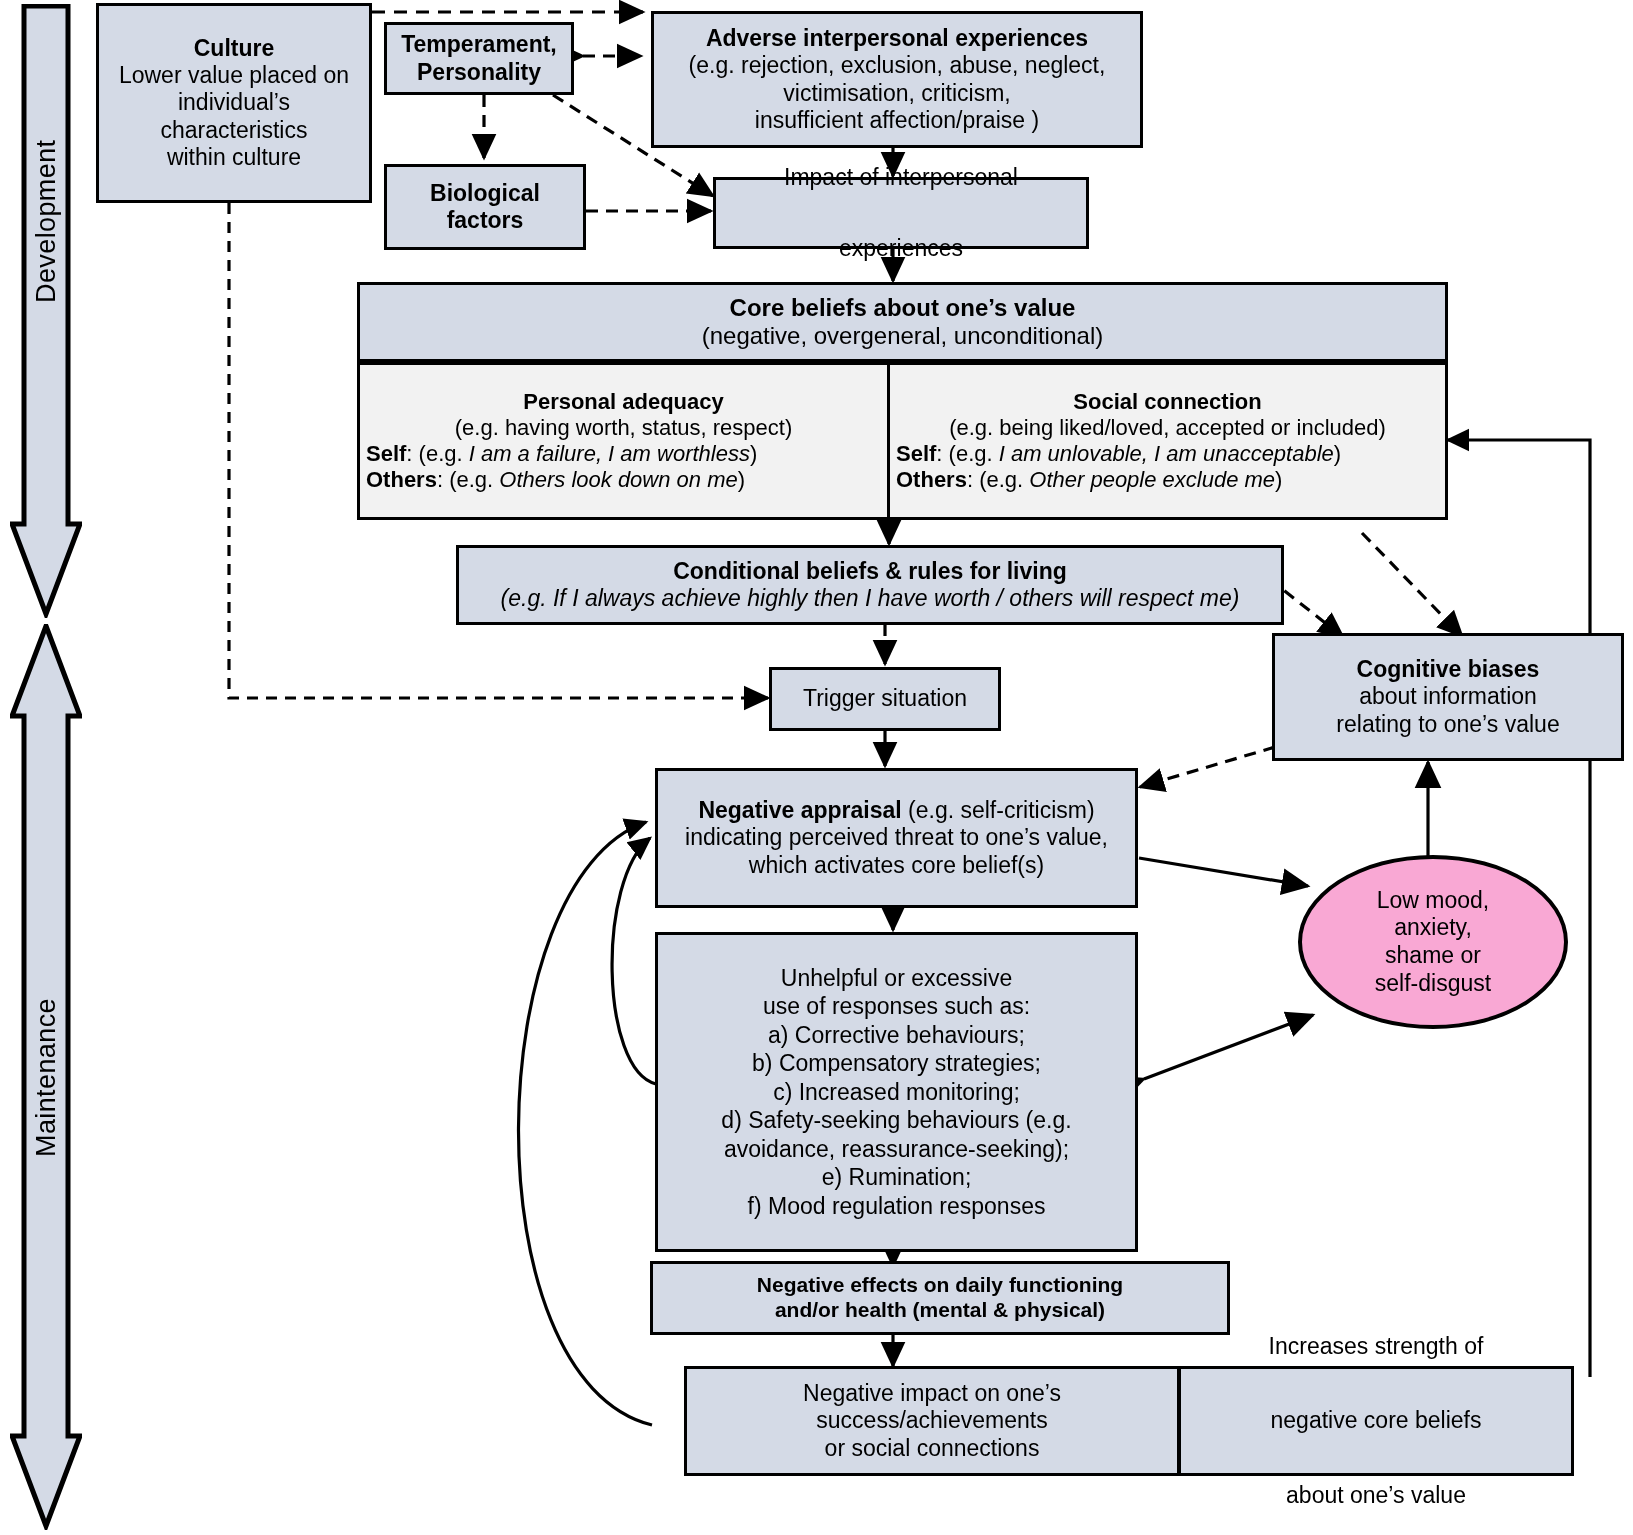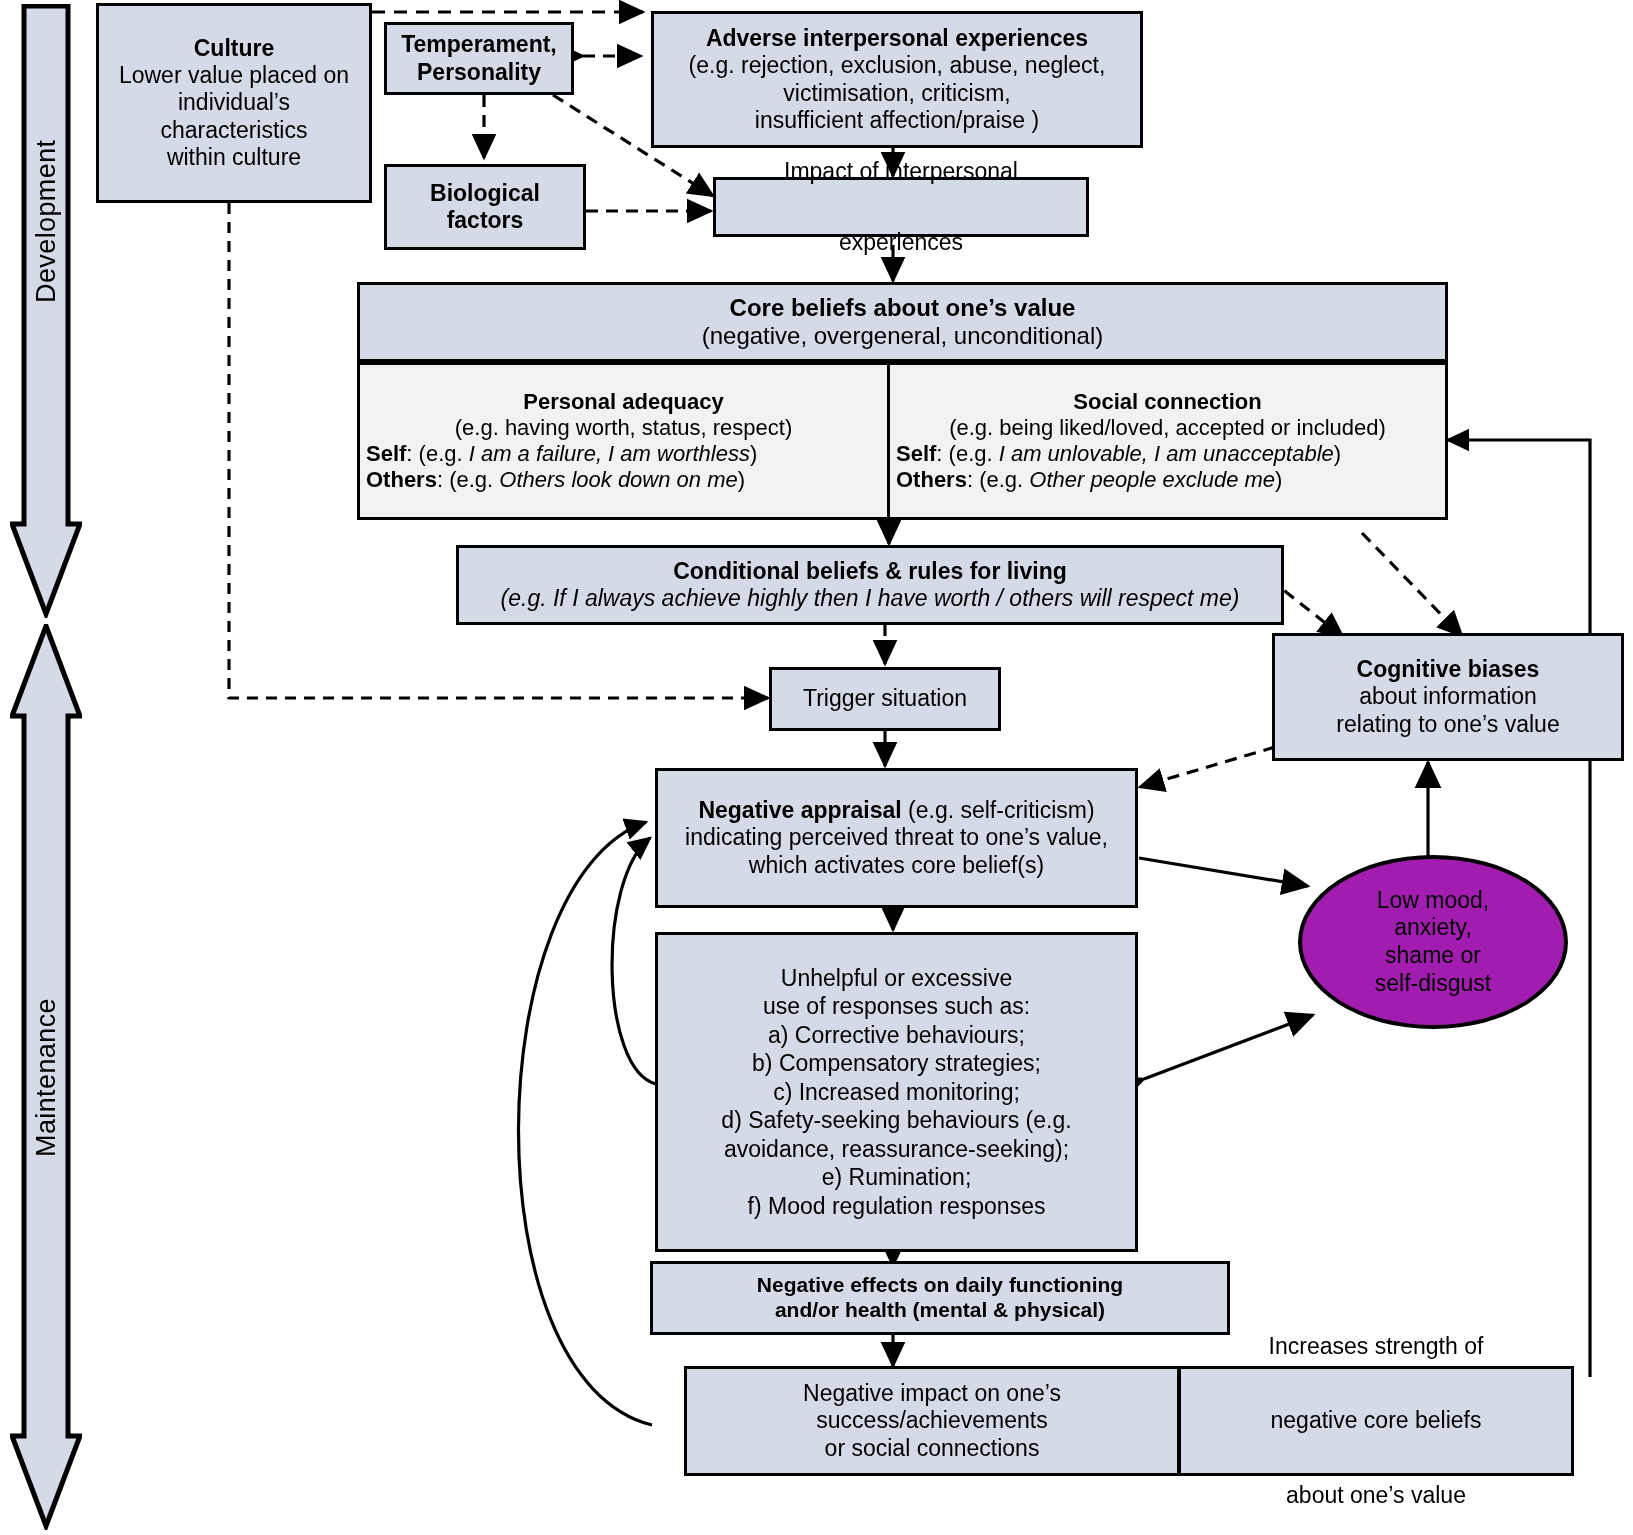"Impact of interpersonal" div.box { height: 60px -> 72px }
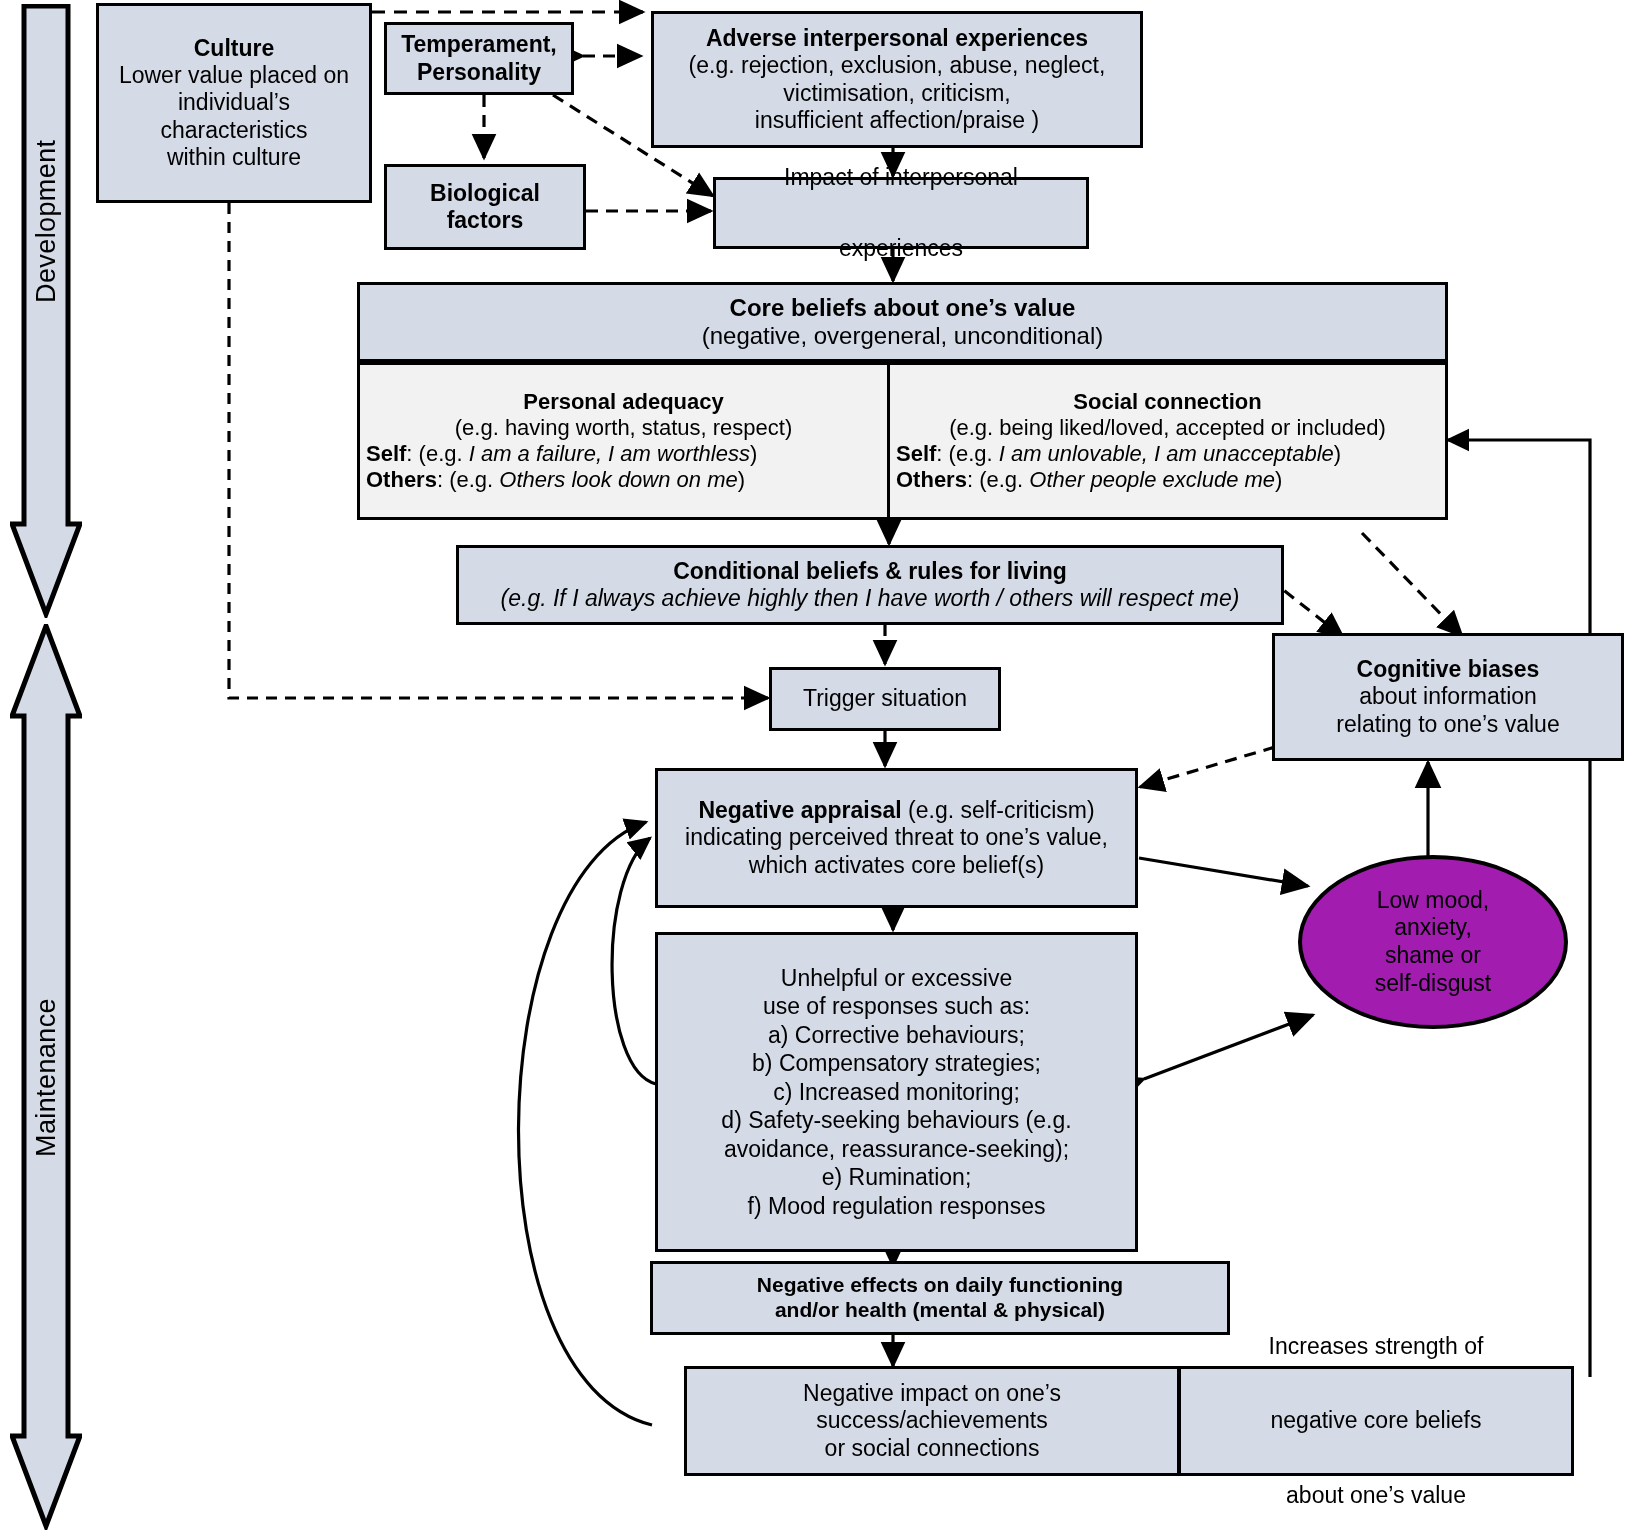"Low mood," .ellipse { background: #a21caf -> #f9a8d4 }
